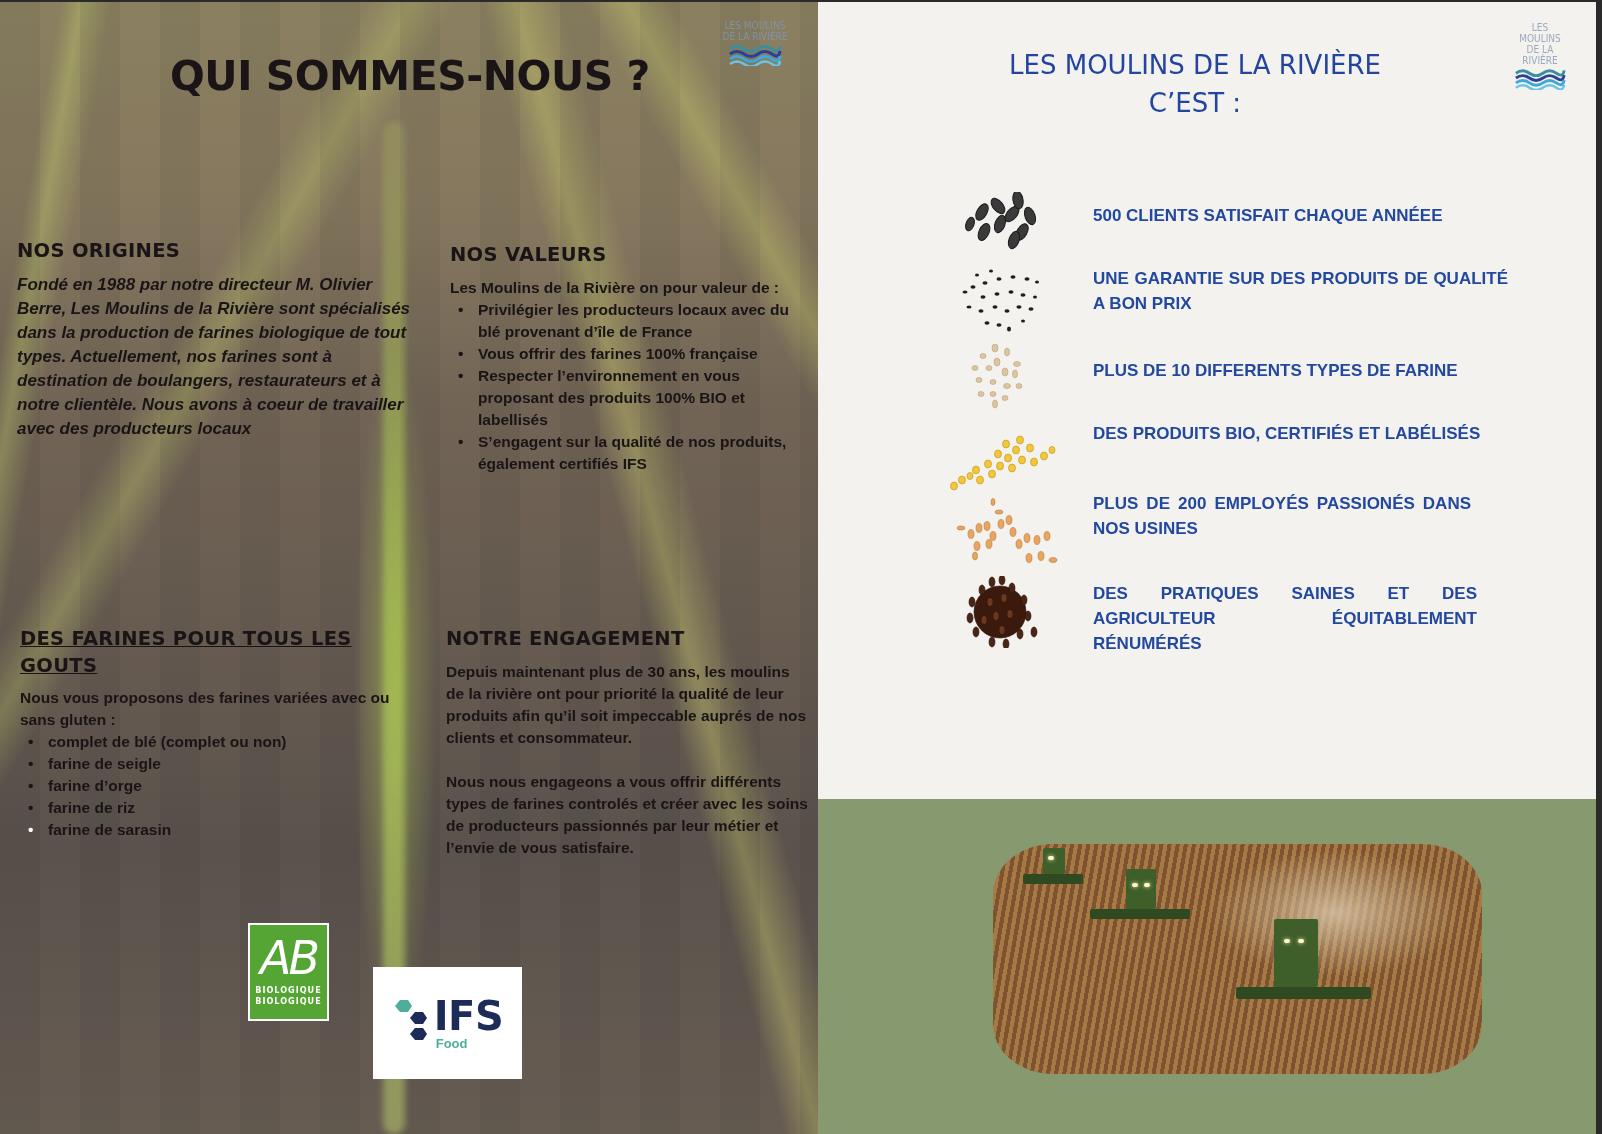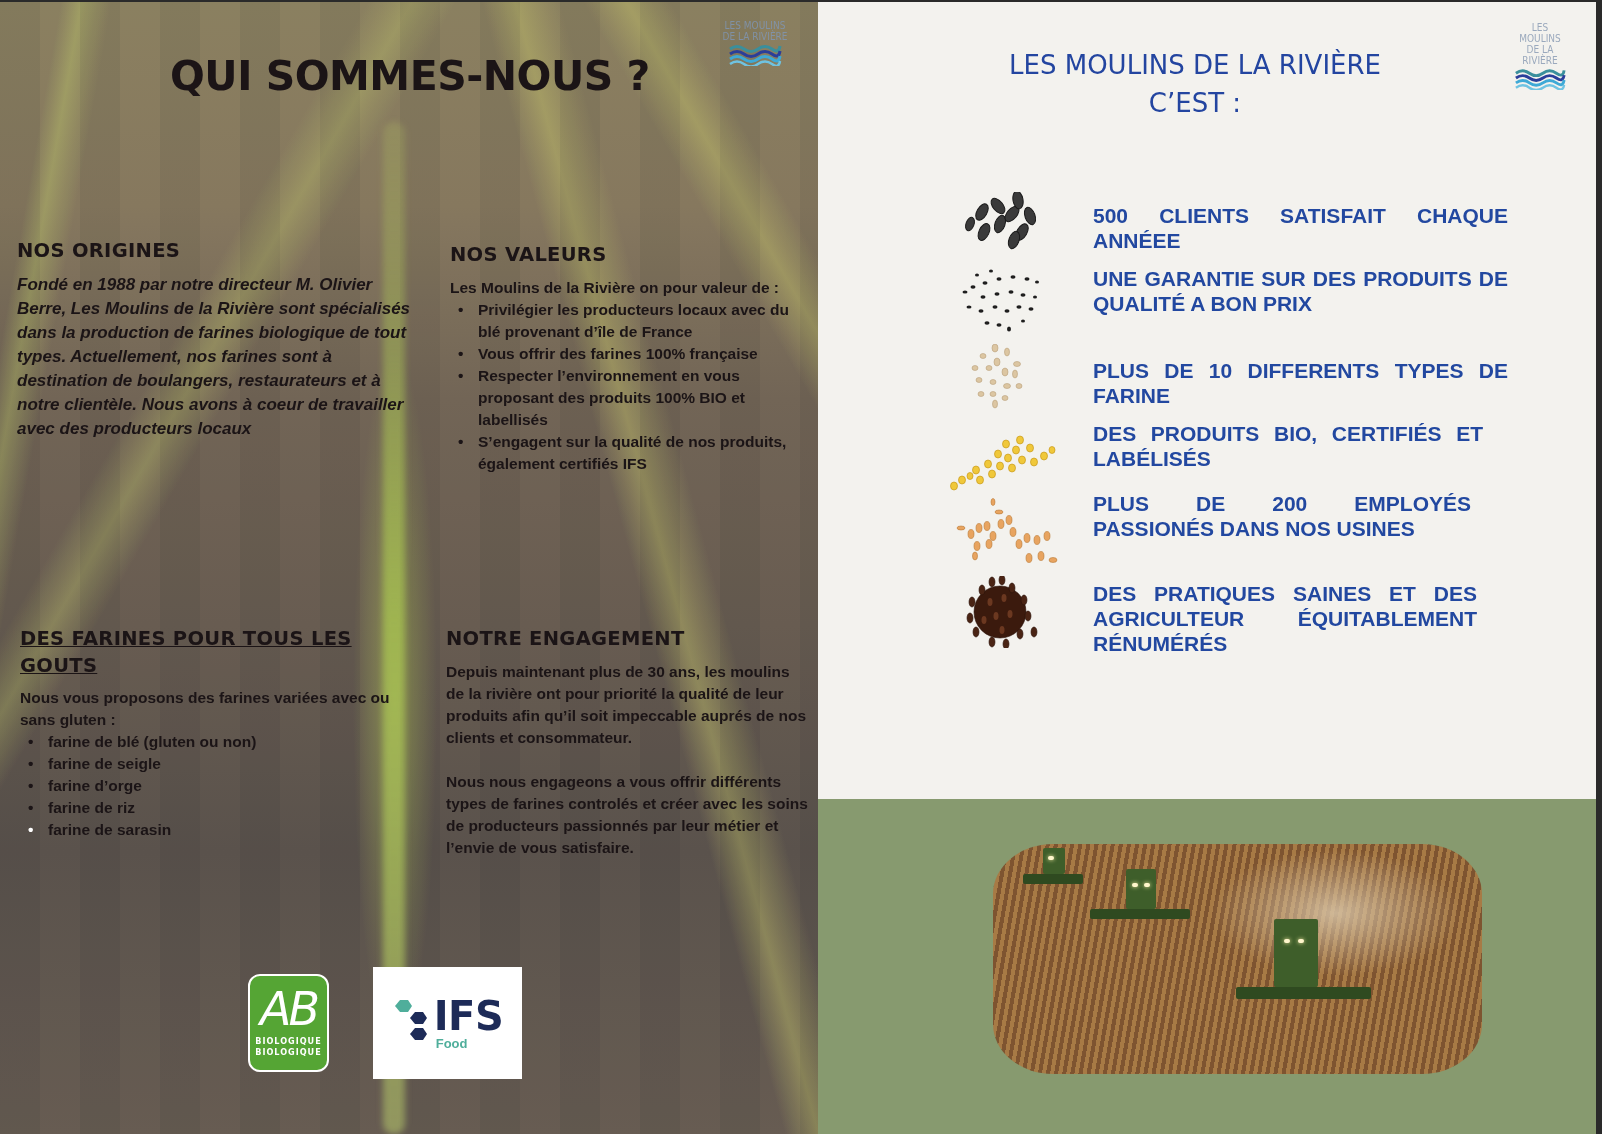"500 CLIENTS SATISFAIT CHAQUE ANNÉEE" .feature { font-size: 21px -> 17px }
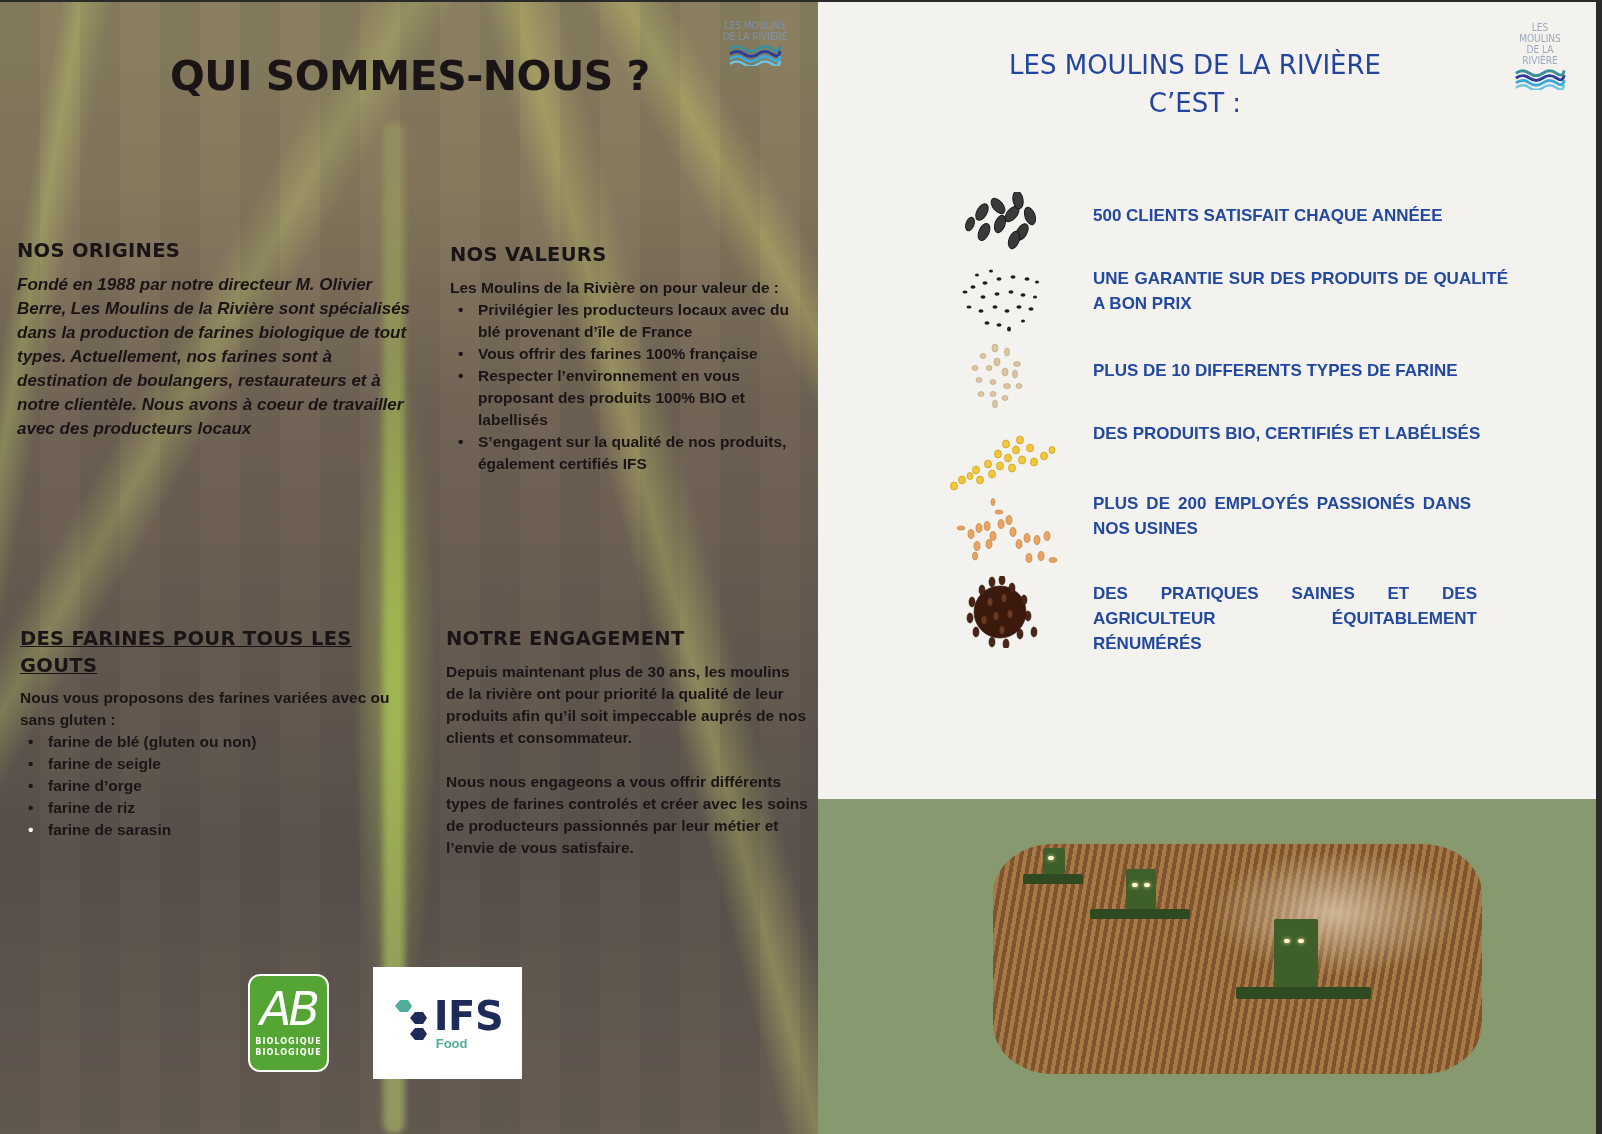"farine de blé (gluten ou" li { text: farine de blé (gluten -> complet de blé (complet }
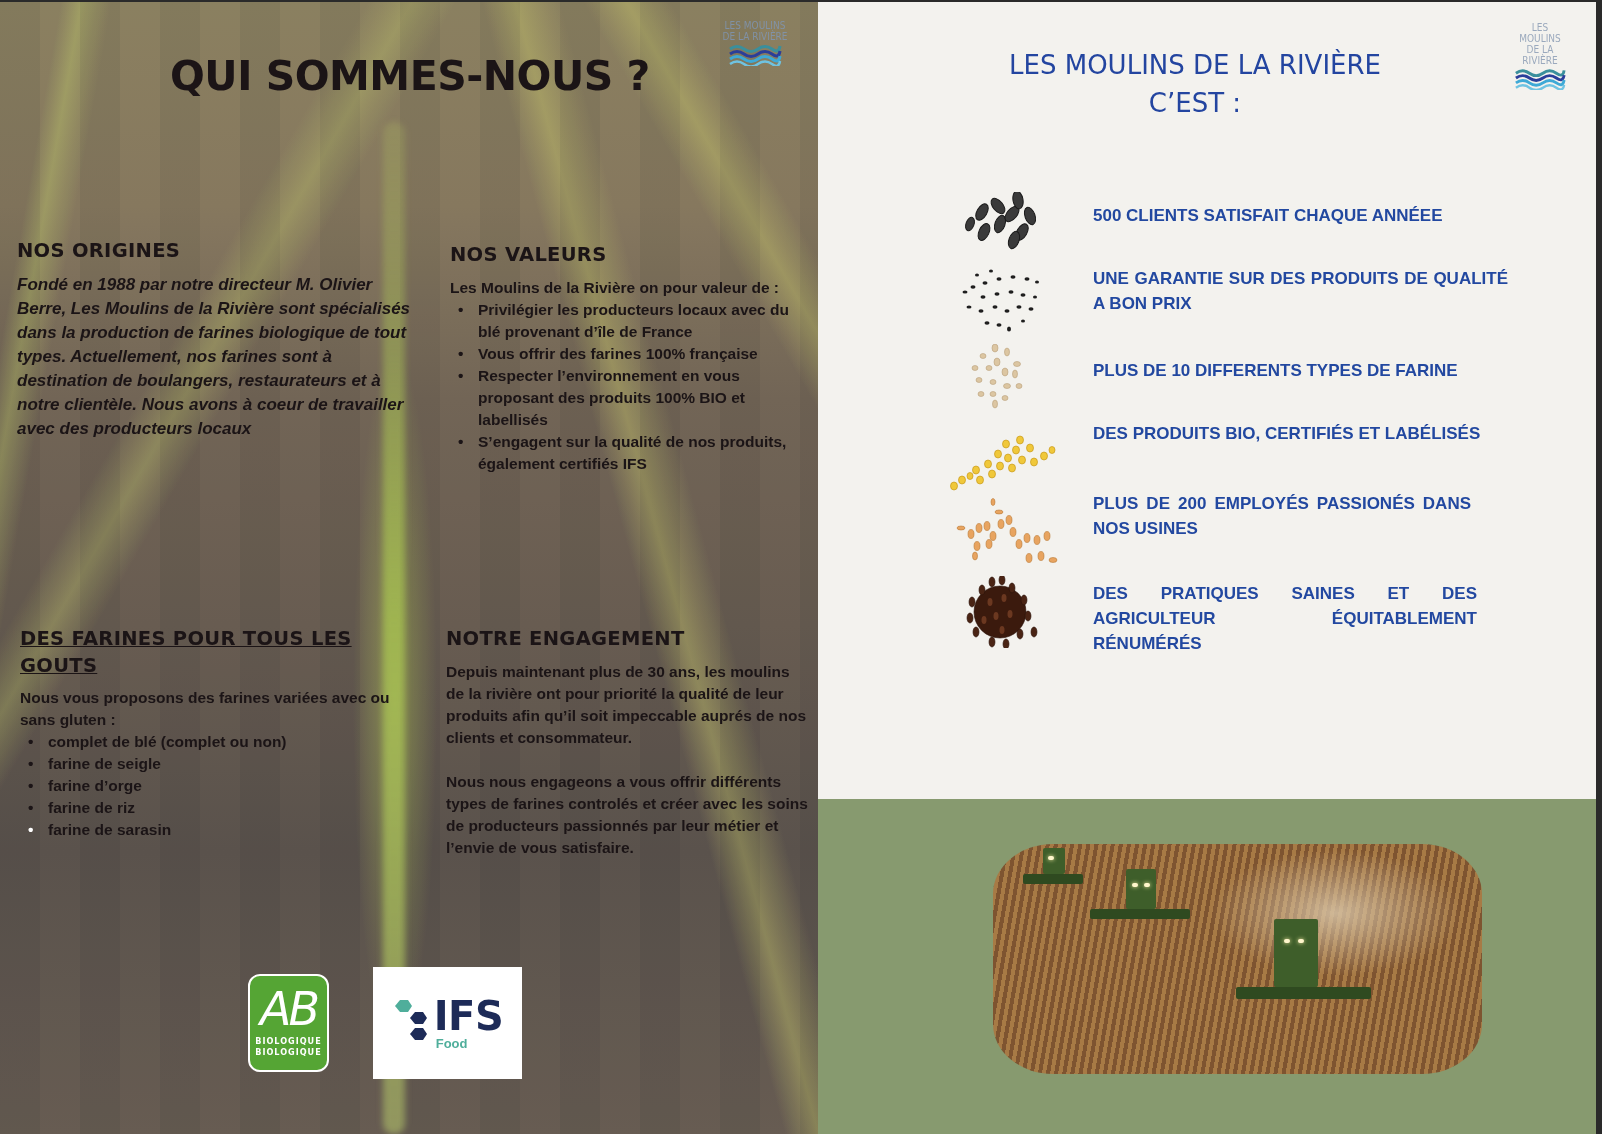"AB" div.ab-logo { border-radius: 12px -> none; top: 972px -> 921px }
